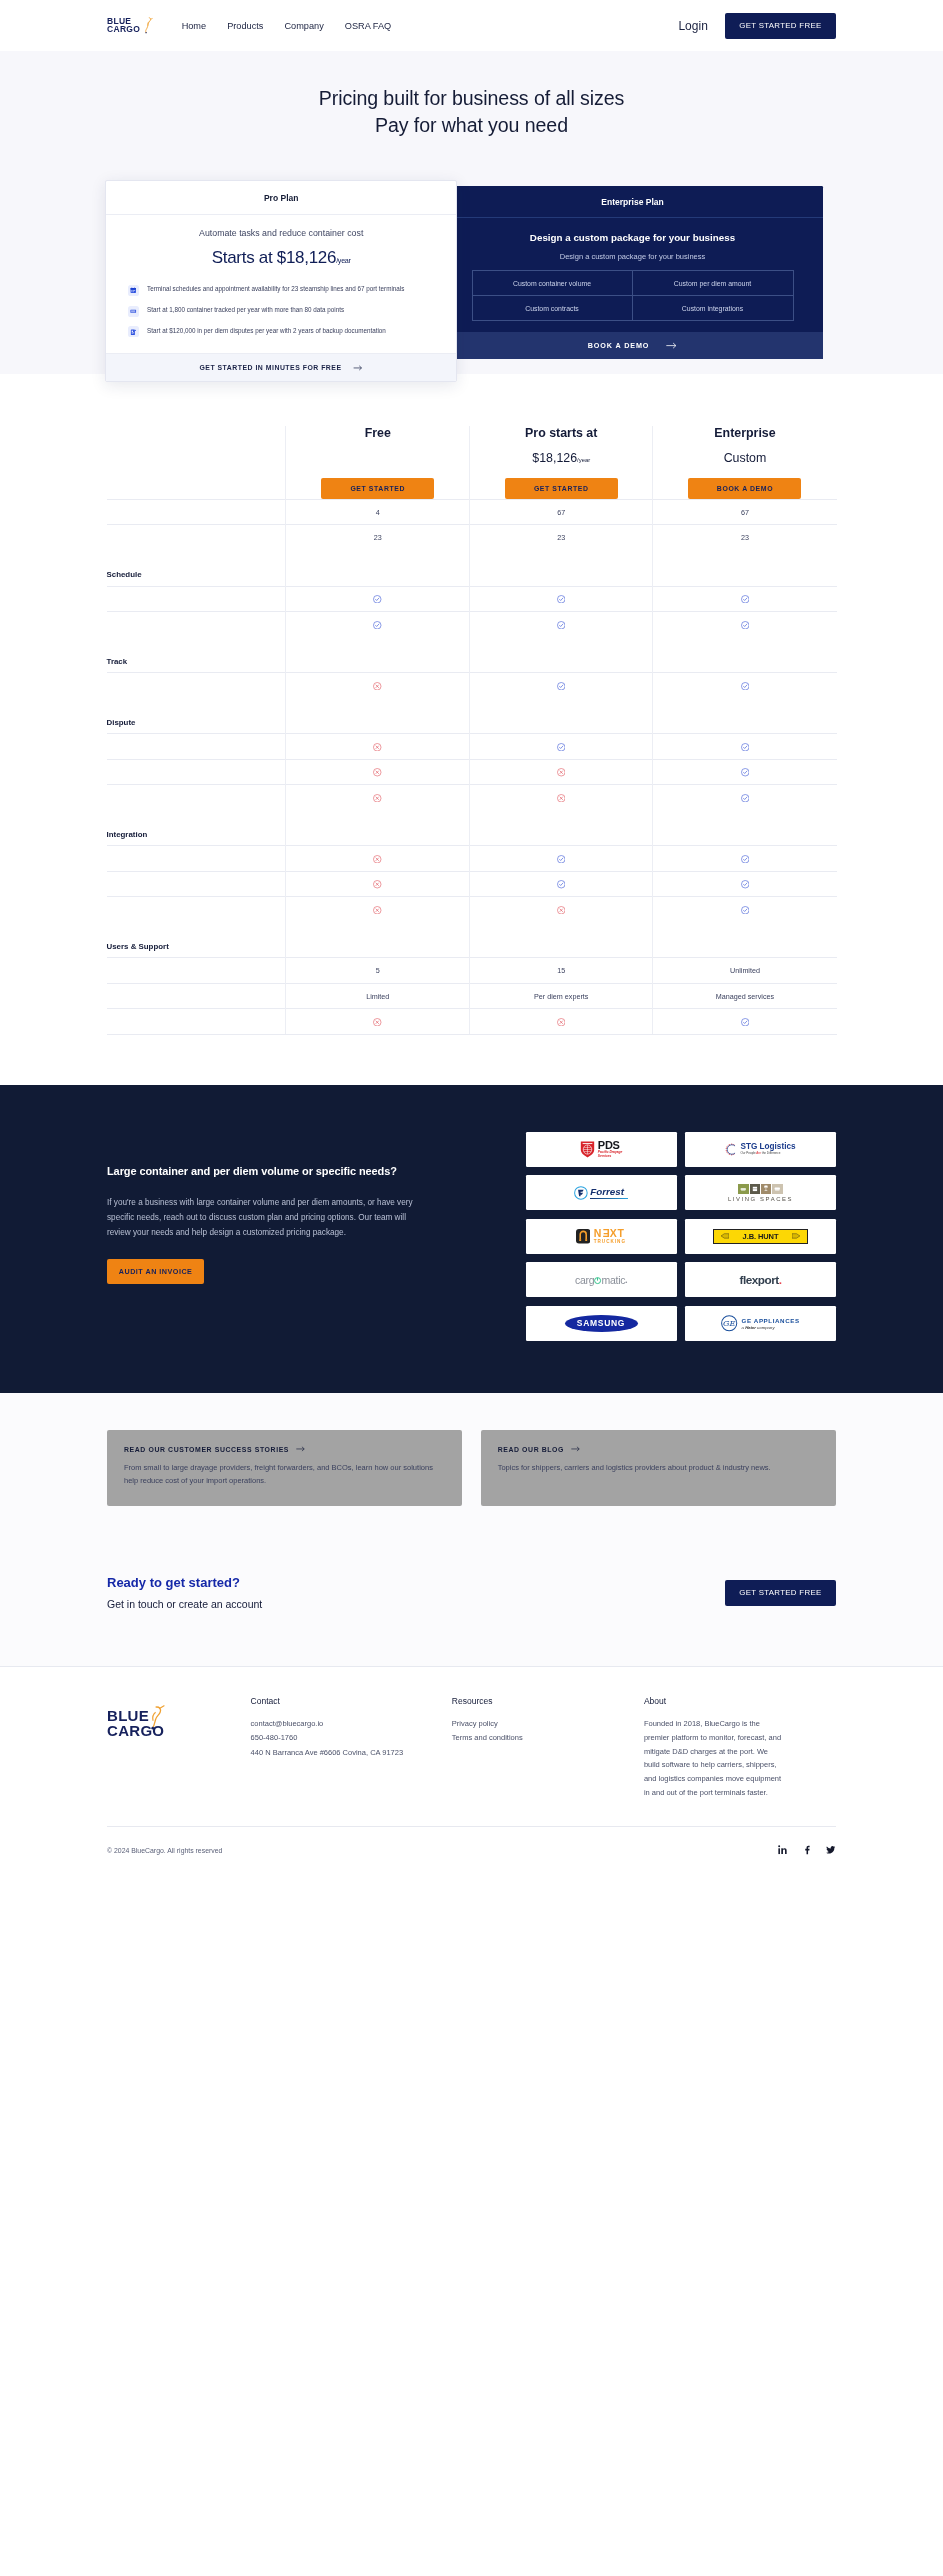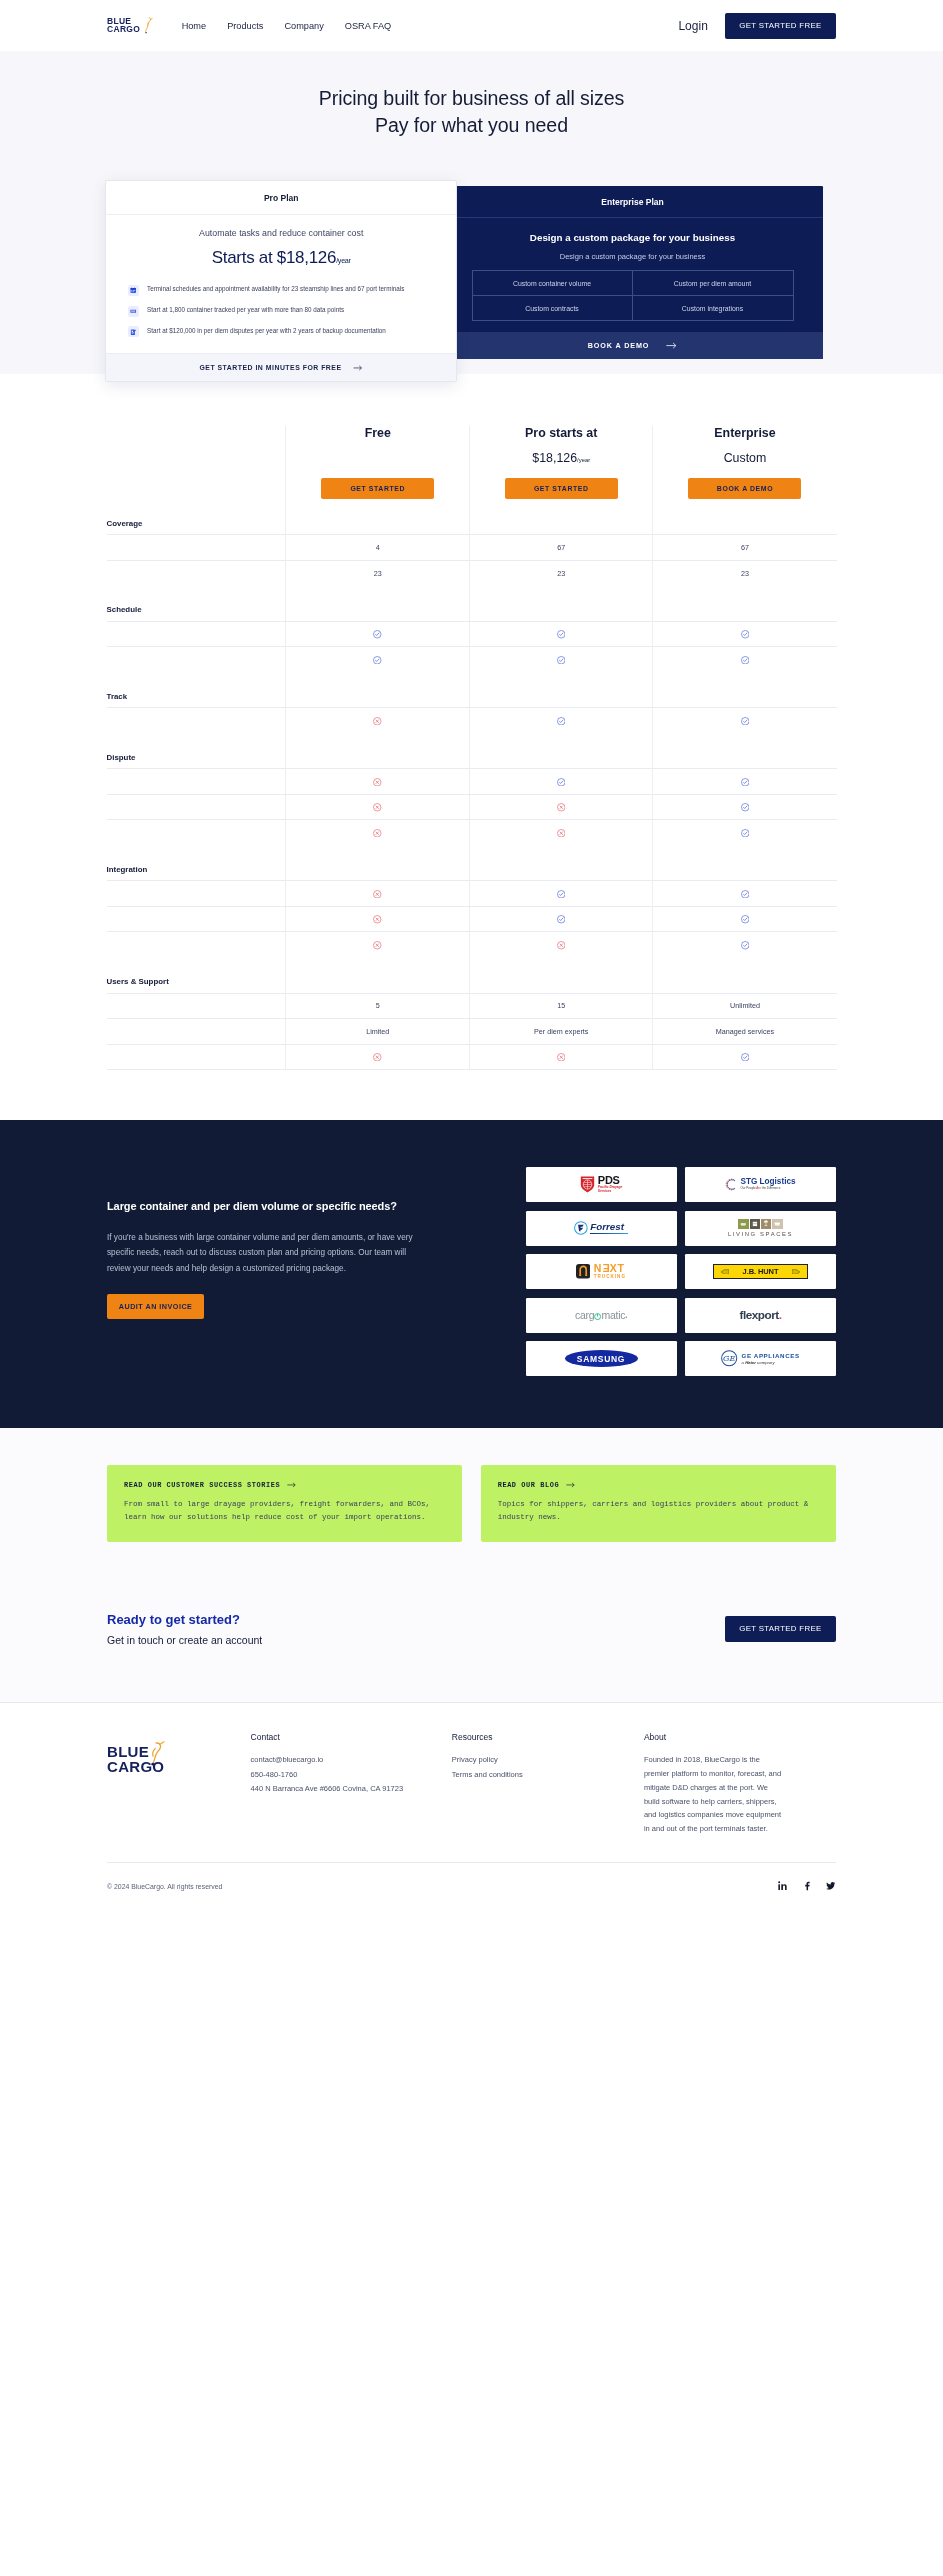"Coverage" tr.sec-row { html: <tr> <td>Coverage</td> <td></td> <td></td> <td></td> </tr> -> none }
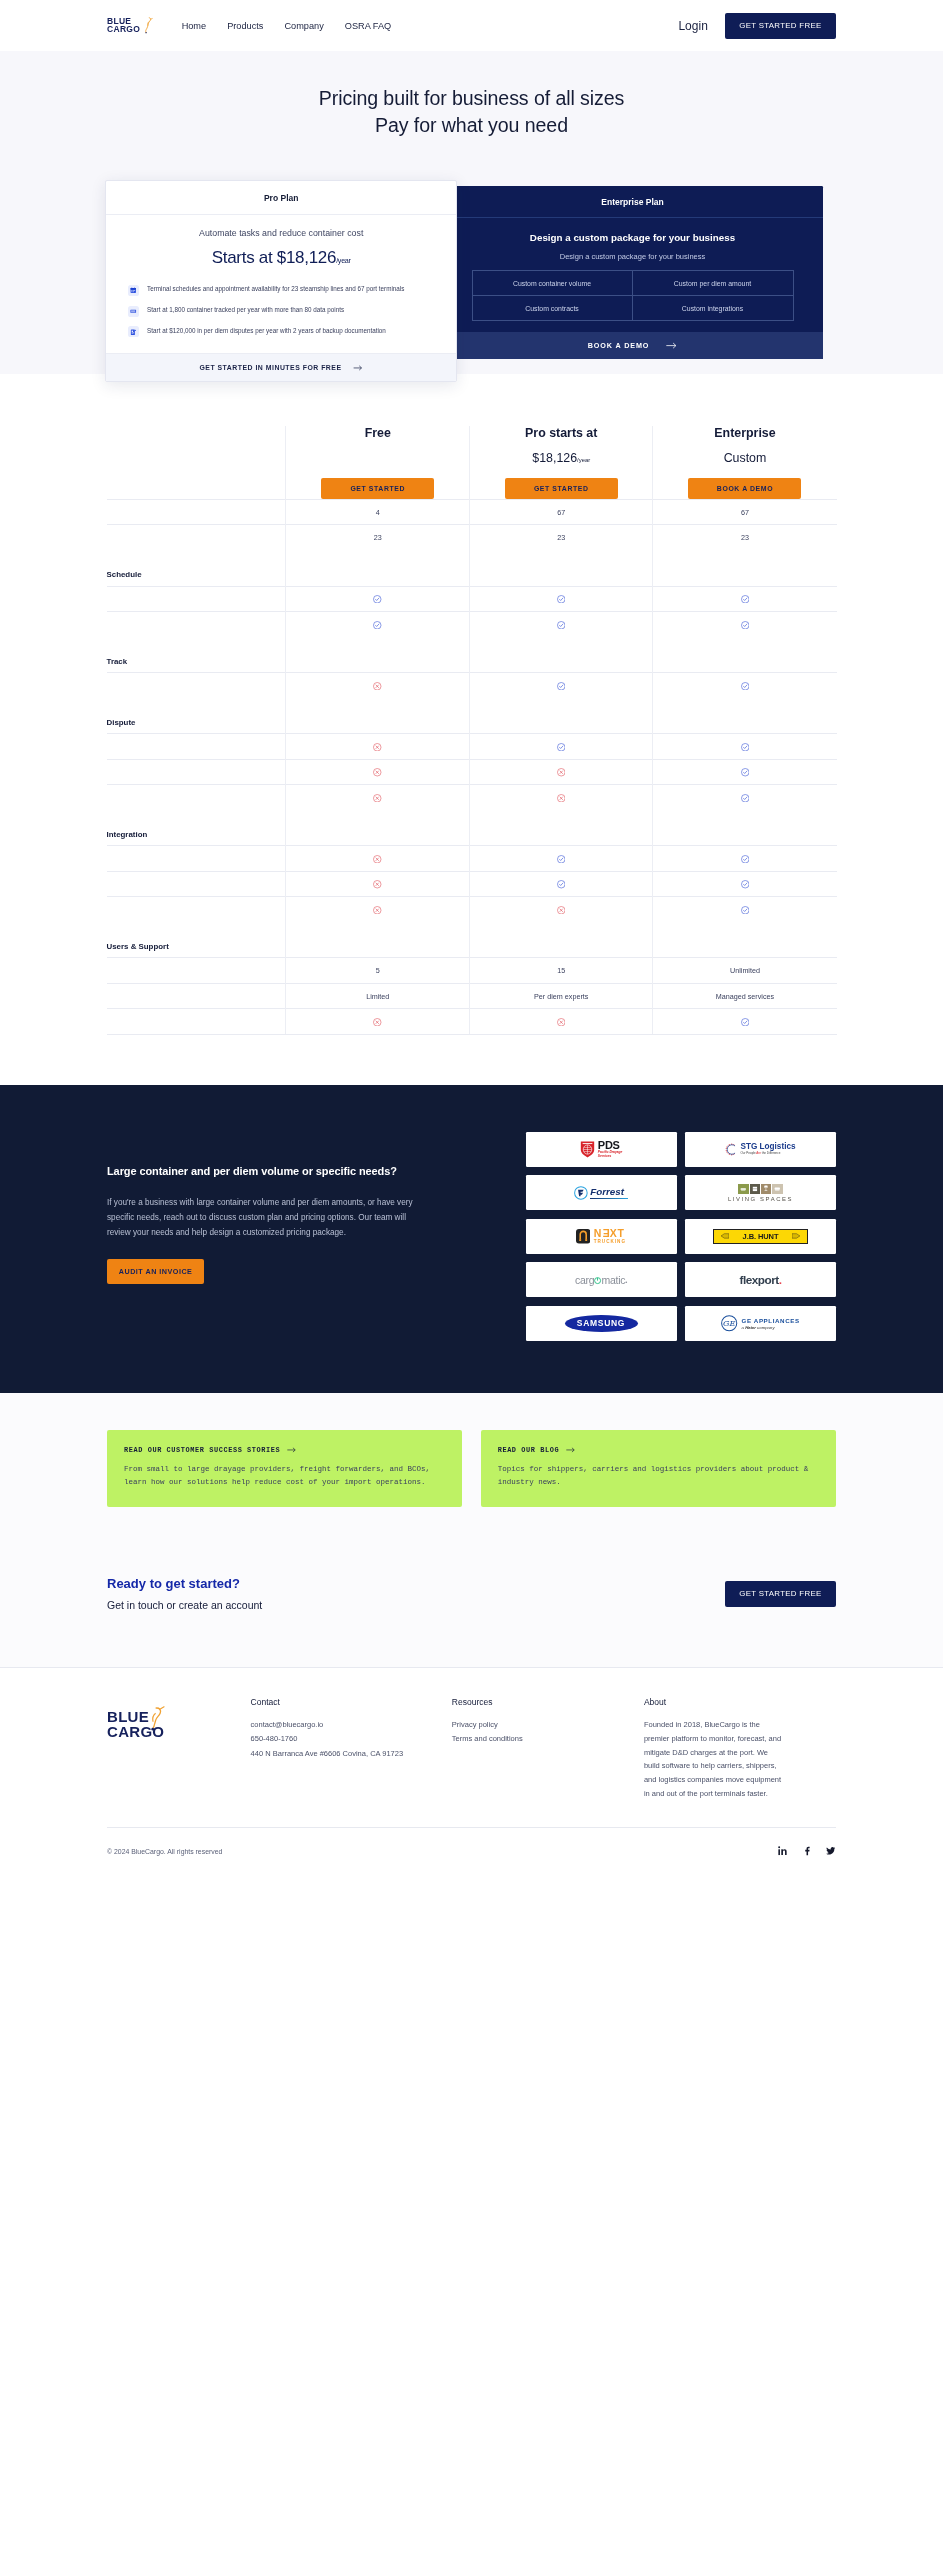"From small to large drayage" .res-card { background: #bef264 -> #a3a3a3; font-family: Liberation Mono, monospace -> none }
